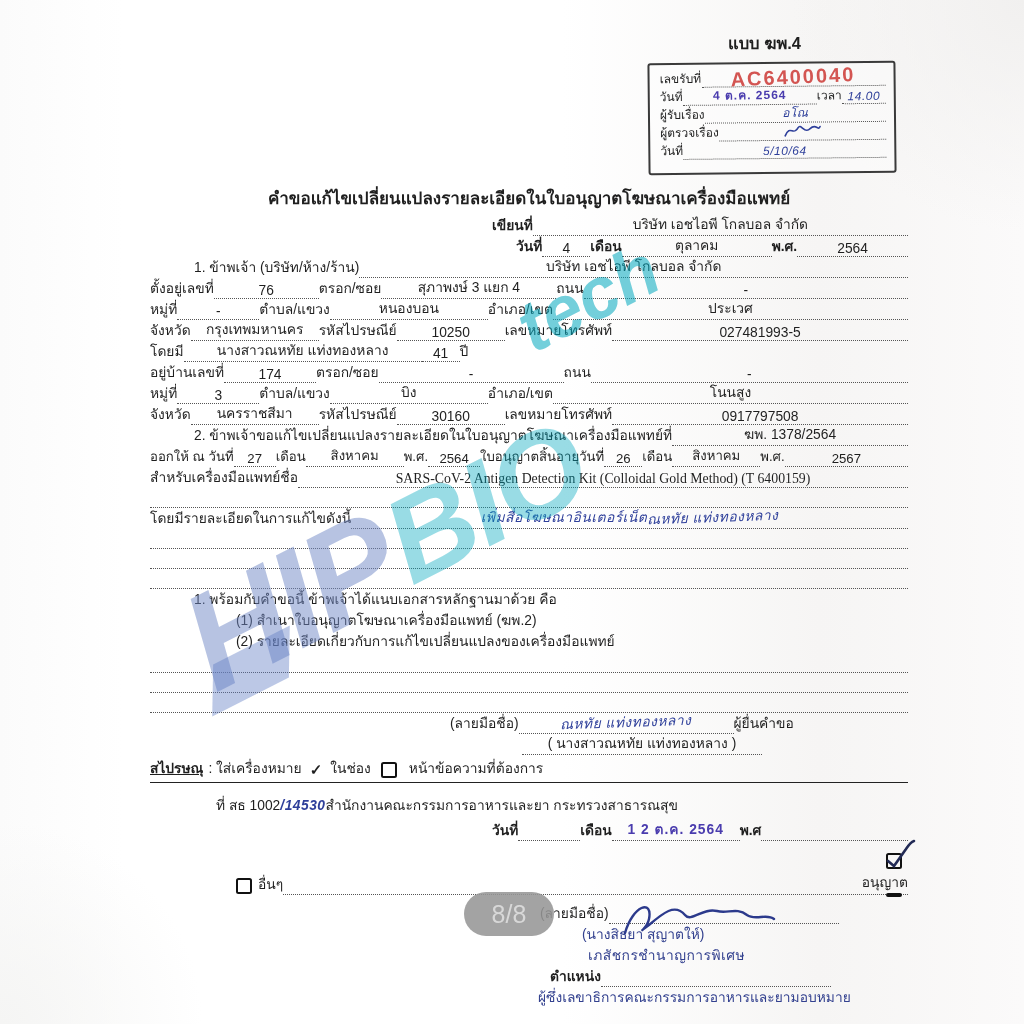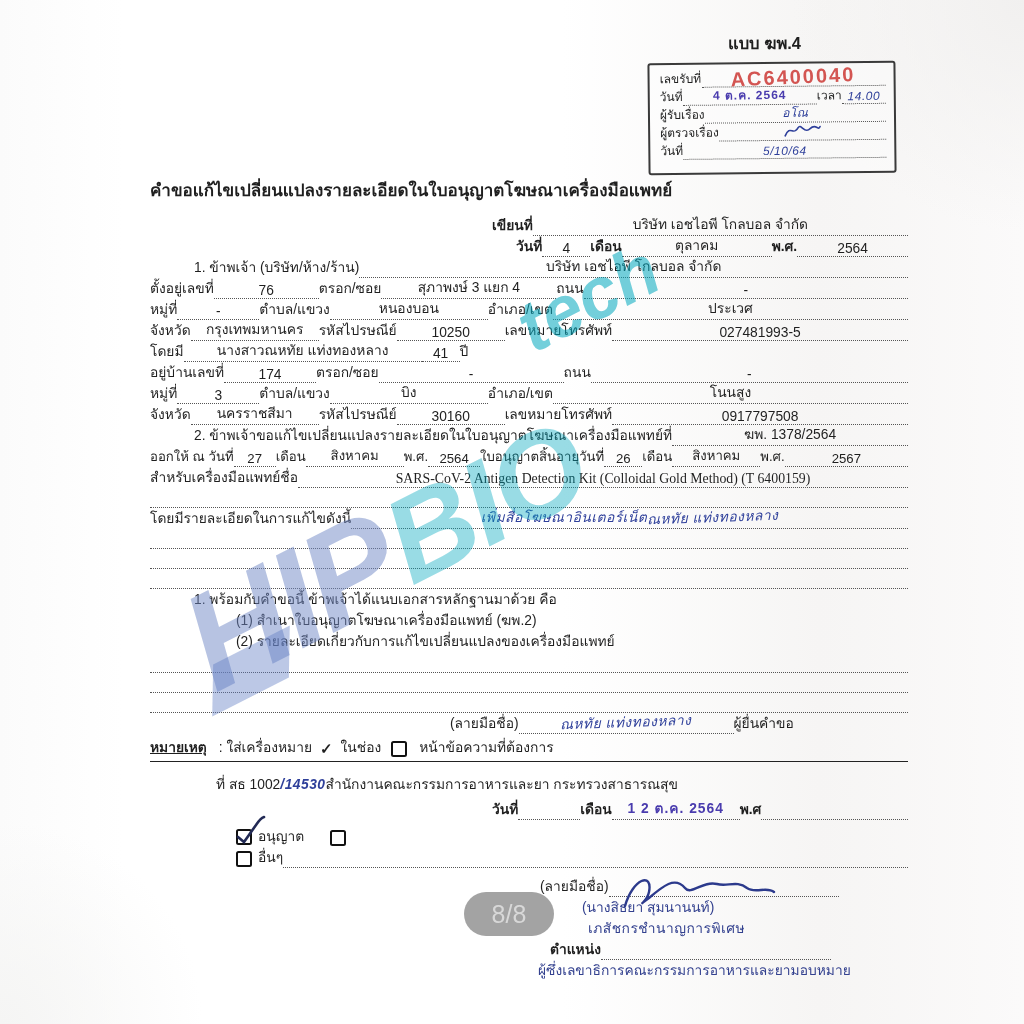"คำขอแก้ไขเปลี่ยนแปลงรายละเอียดในใบอนุญาต" .title { text-align: none -> center; top: 176px -> 184px }
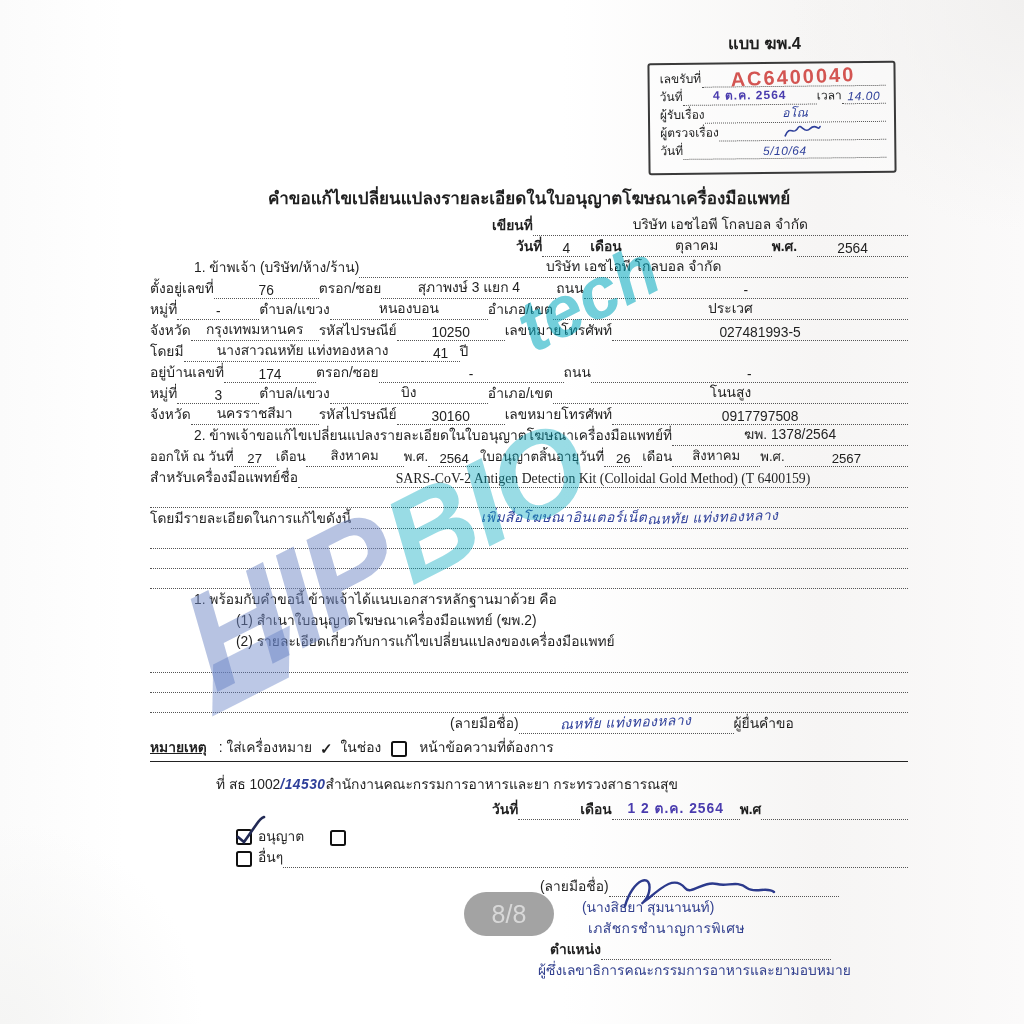"( นางสาวณหทัย แท่งทองหลาง )" div.ln { html: none -> <div> <span>( นางสาวณหทัย แท่งทองหลาง )</span> </div> }
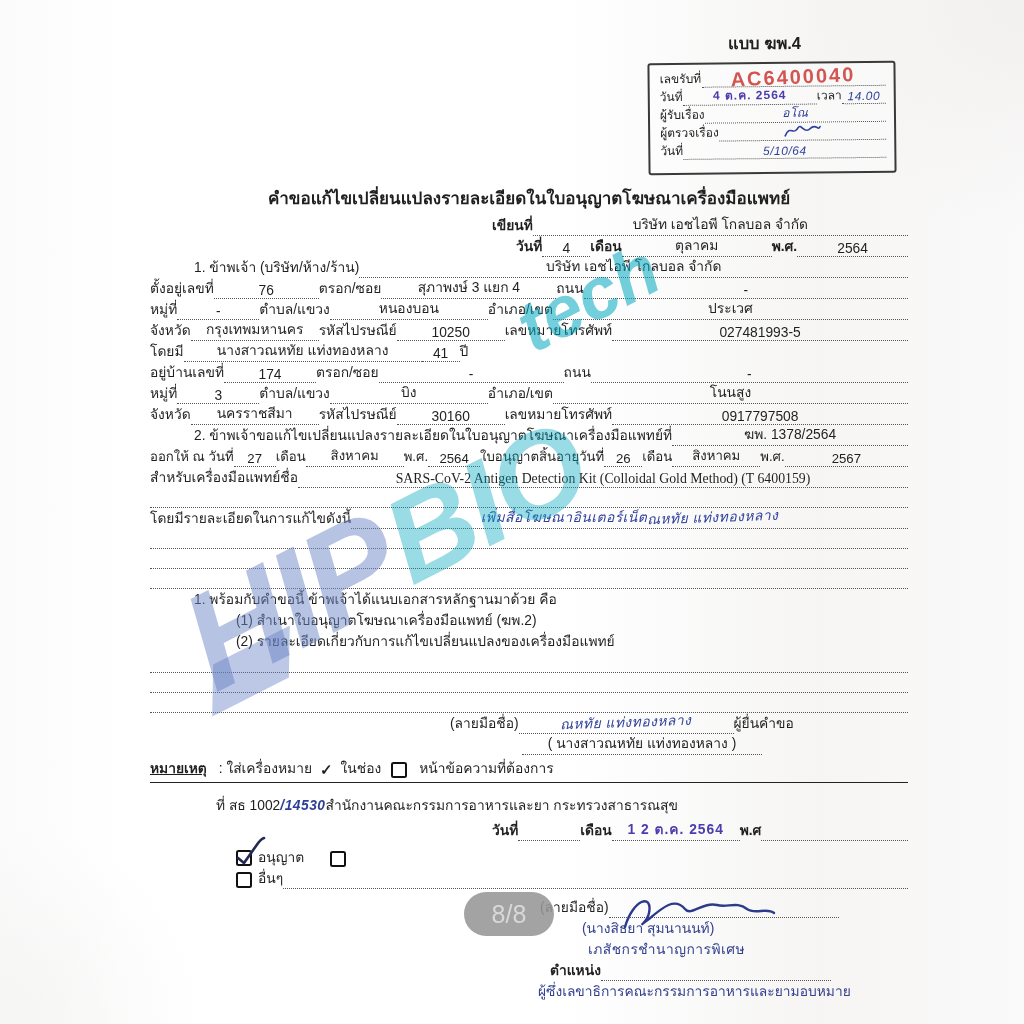"หมายเหตุ" span.lb { text: หมายเหตุ -> สไปรษณุ }
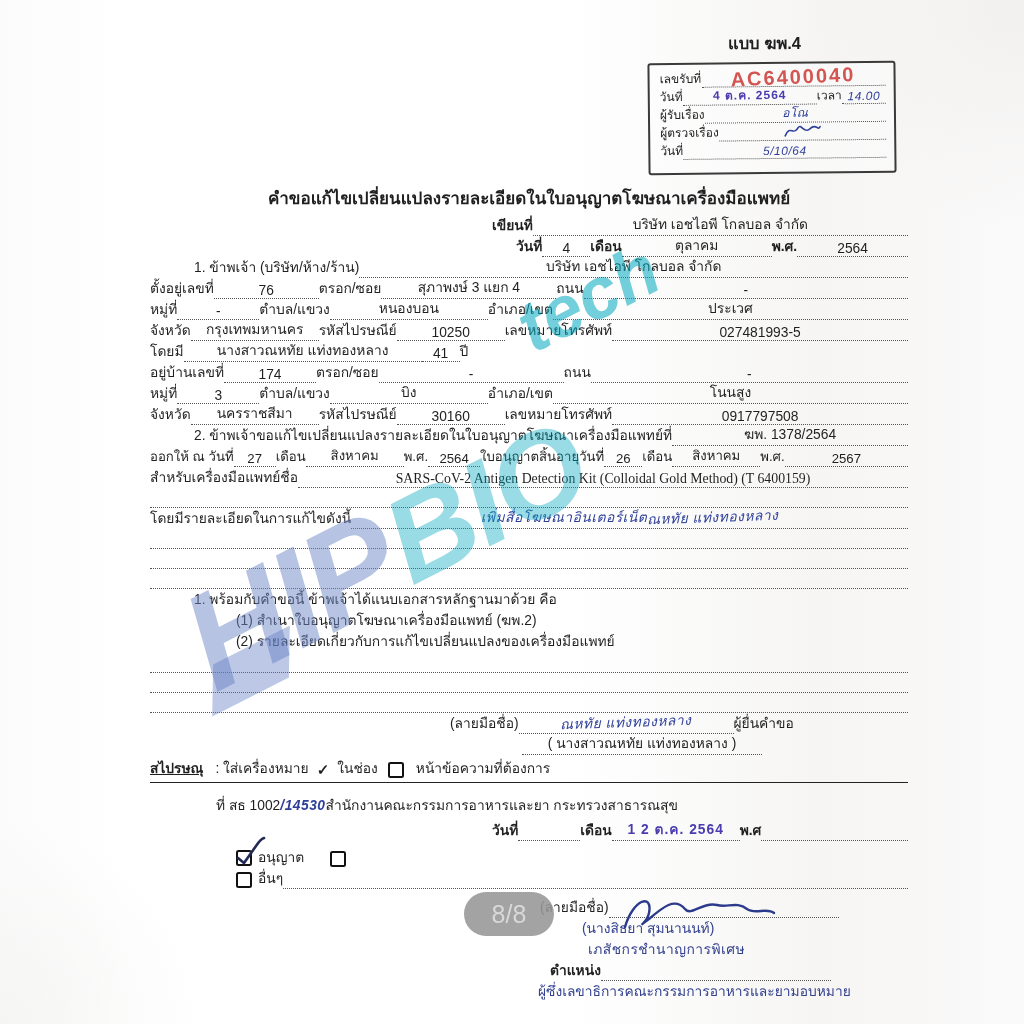": ใส่เครื่องหมาย" span.lb { margin-left: 12px -> 5px }
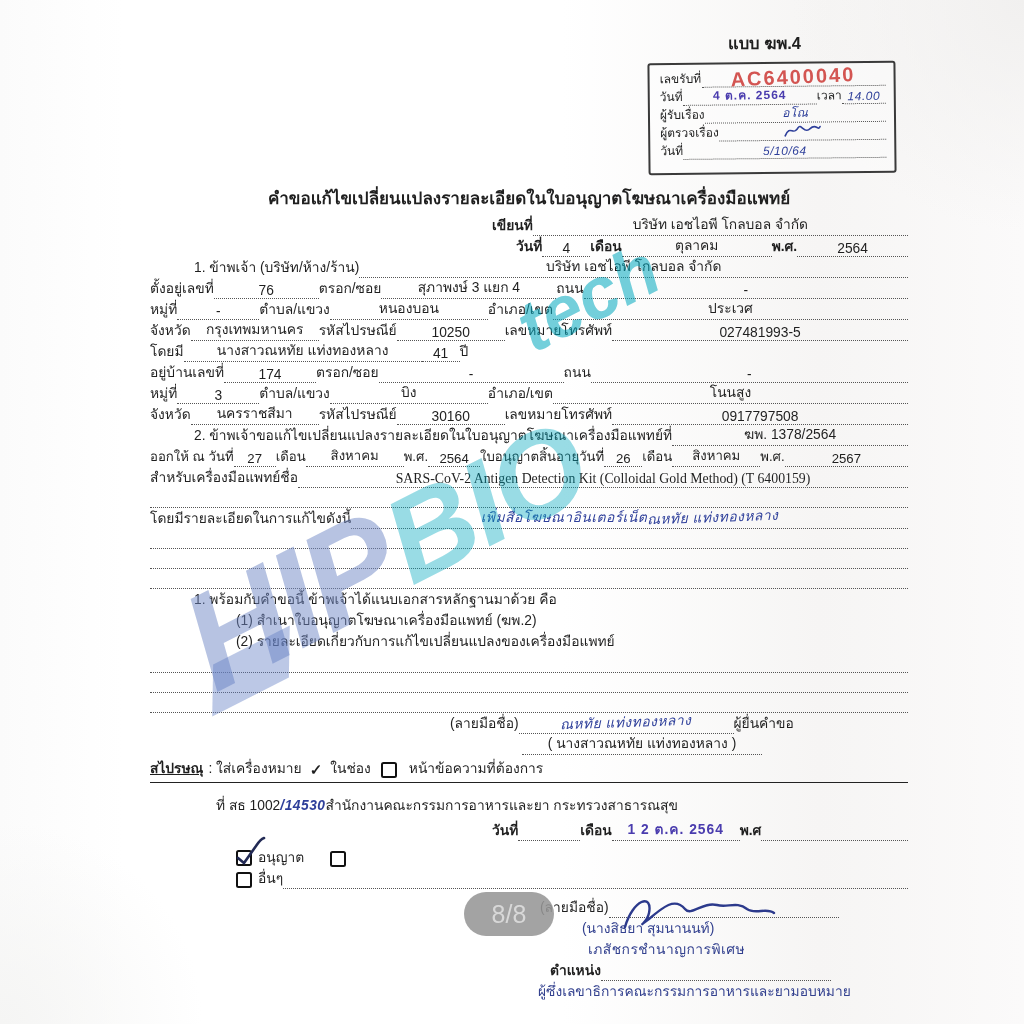"อนุญาต" div.ln { flex-direction: none -> column; margin-top: 6px -> 12px }
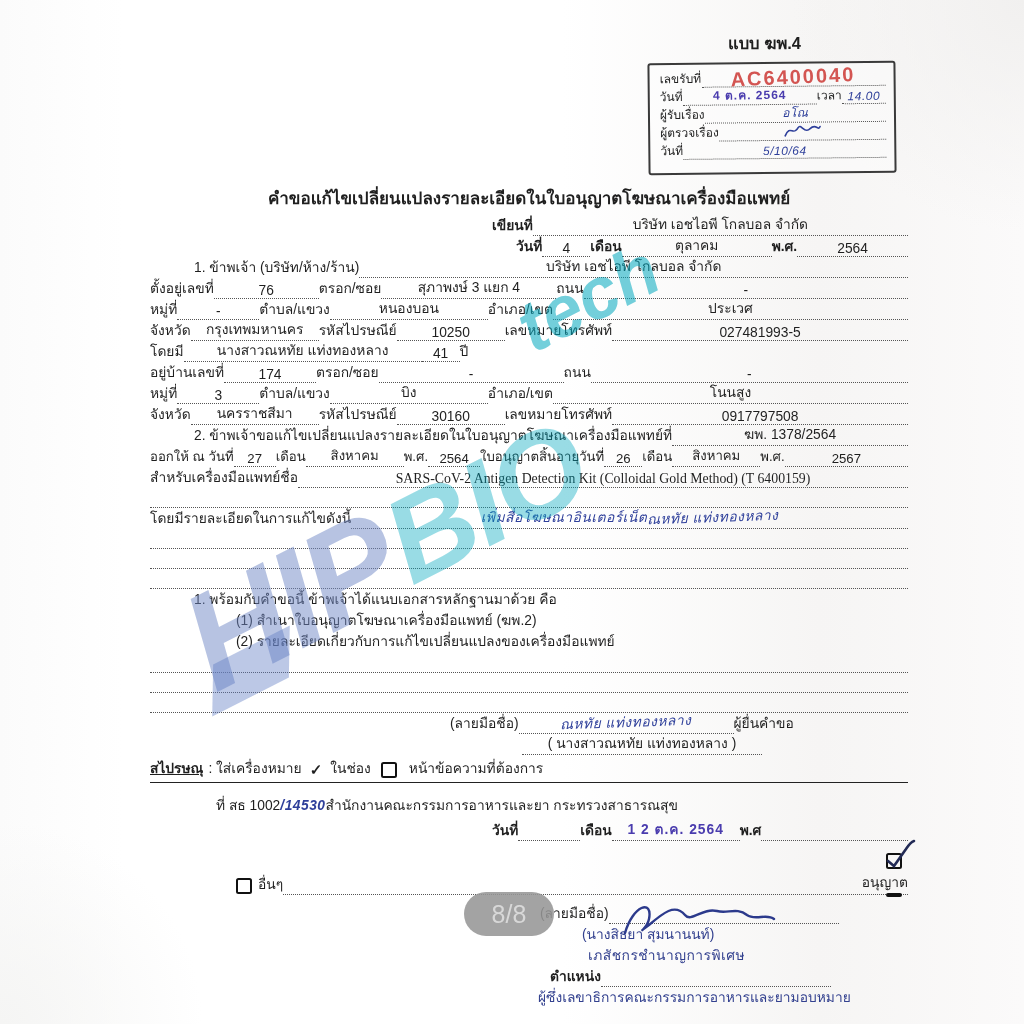"(นางสิธยา สุมนานนท์)" span.lb { text: สุมนานนท์ -> สุญาตให์ }
